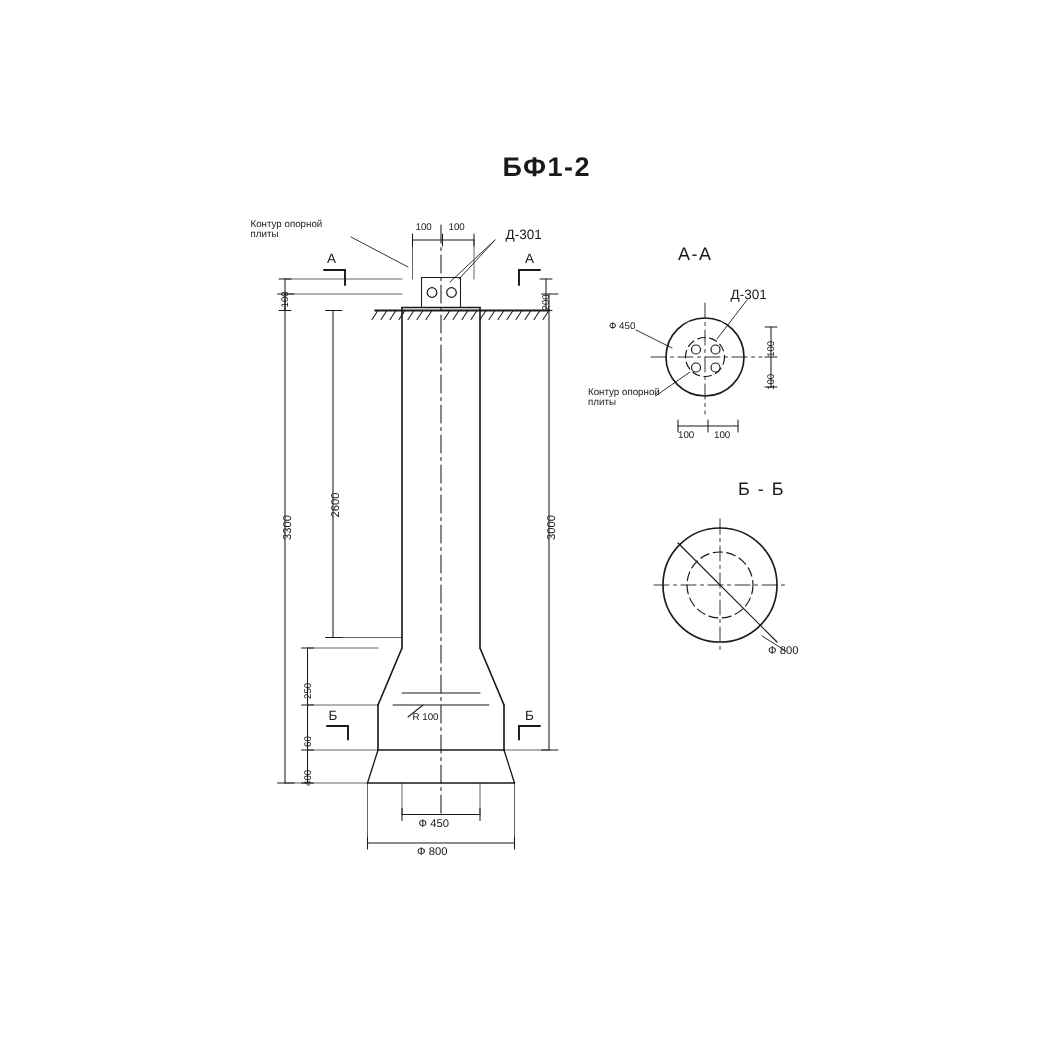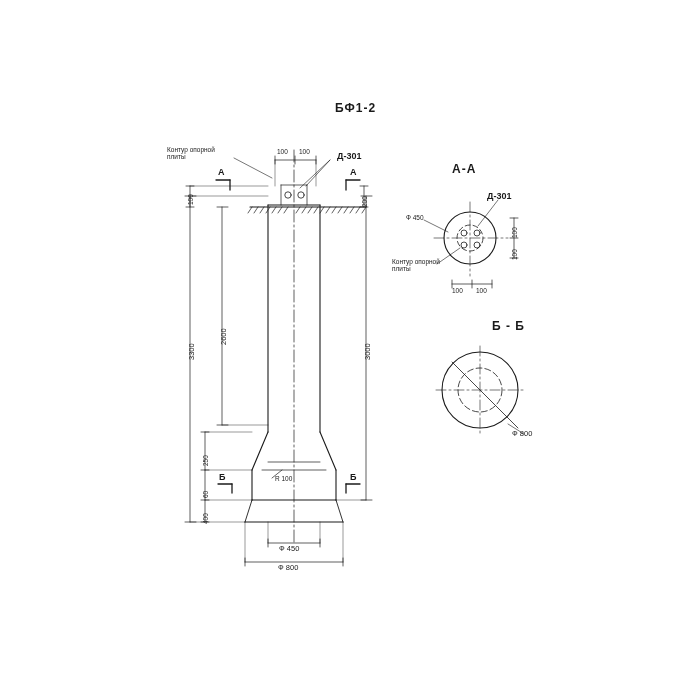"БФ1-2" .big { font-size: 12px -> 18px }
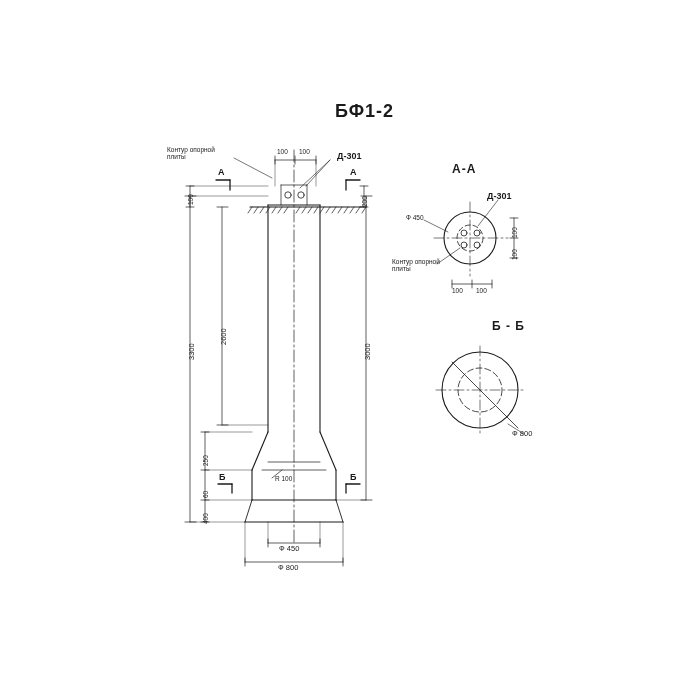"Д-301" .mark { font-weight: bold -> normal }
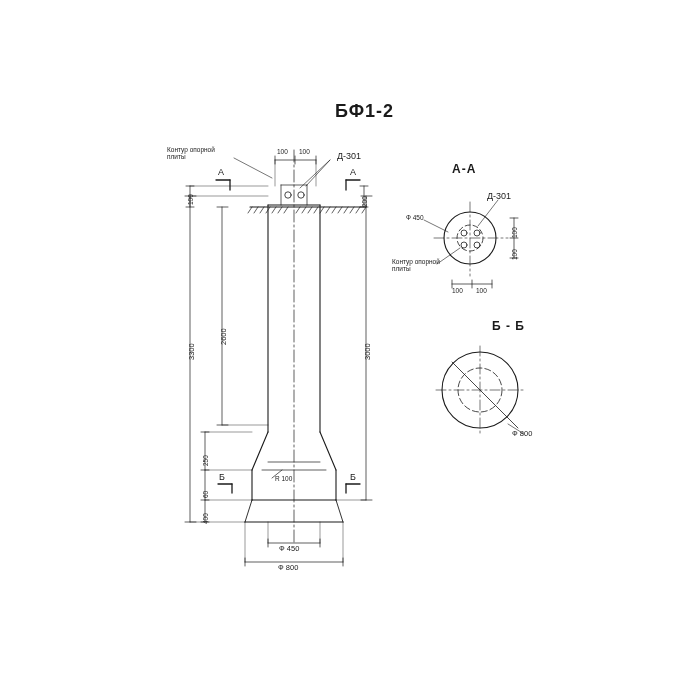"А-А" .sect { font-weight: bold -> normal }
